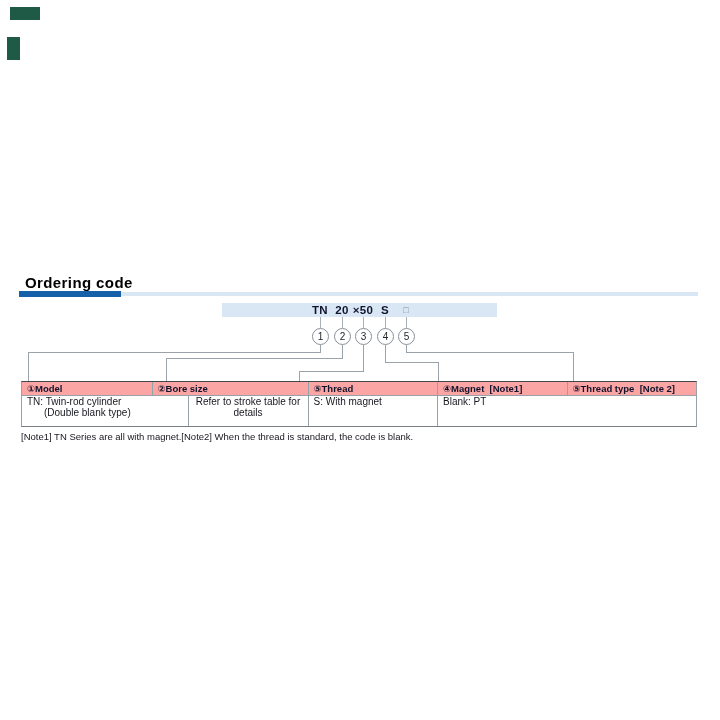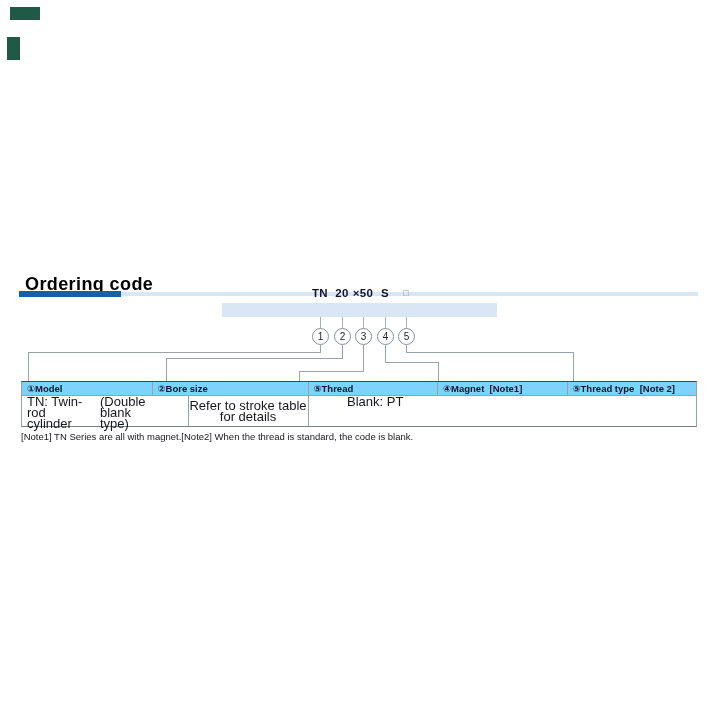"Ordering code" .heading { font-size: 18px -> 15px }
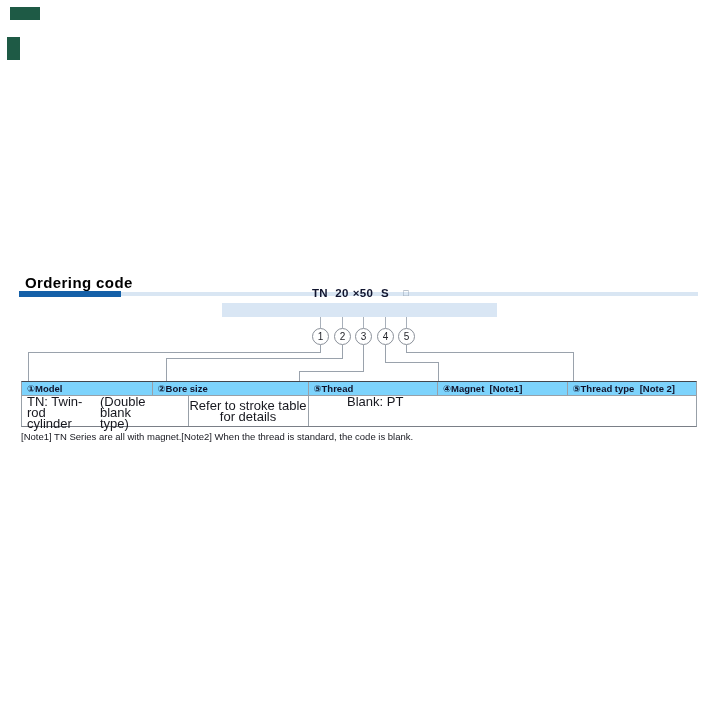"TN" .code-part { top: 286px -> 303px }
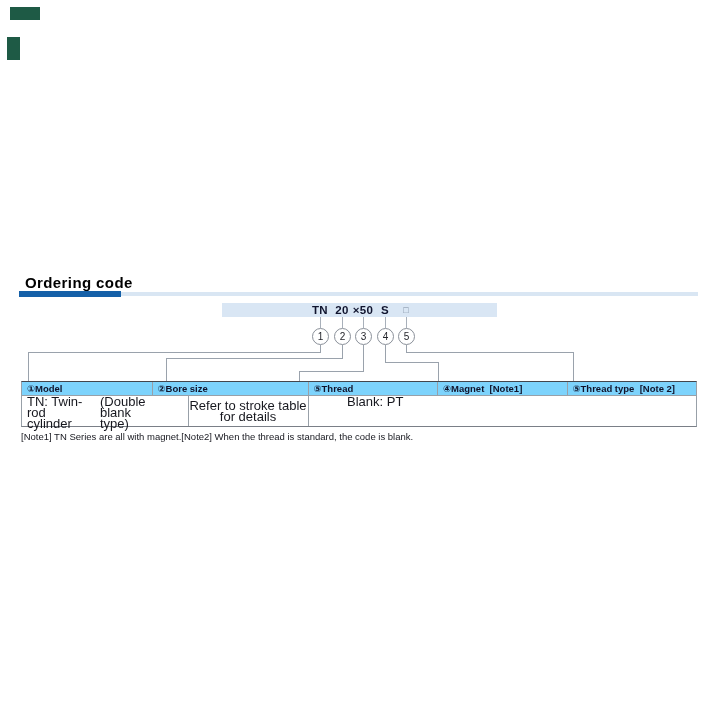"①Model" .th { background: #7dd3fc -> #fca5a5 }
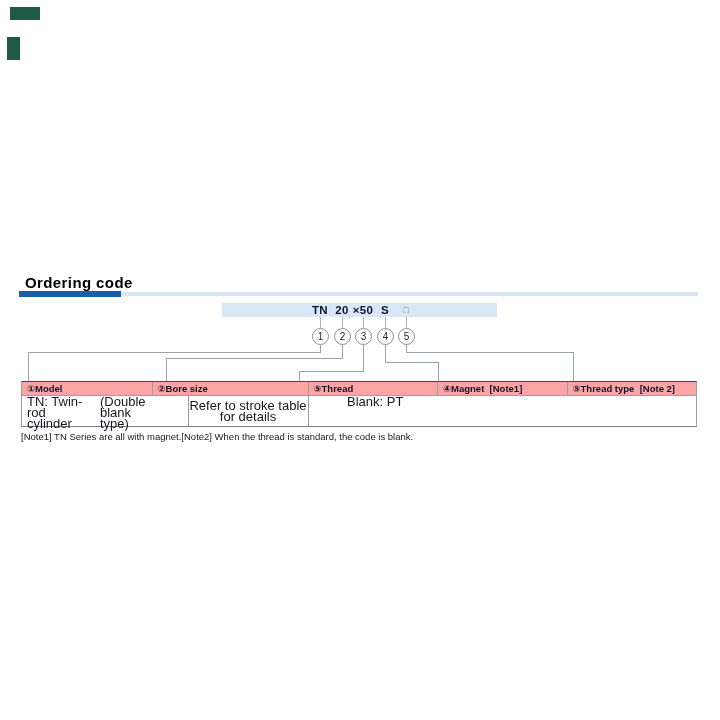"TN: Twin-rod cylinder" .td { flex-direction: row -> column; font-size: 13px -> 10px; justify-content: center -> none }
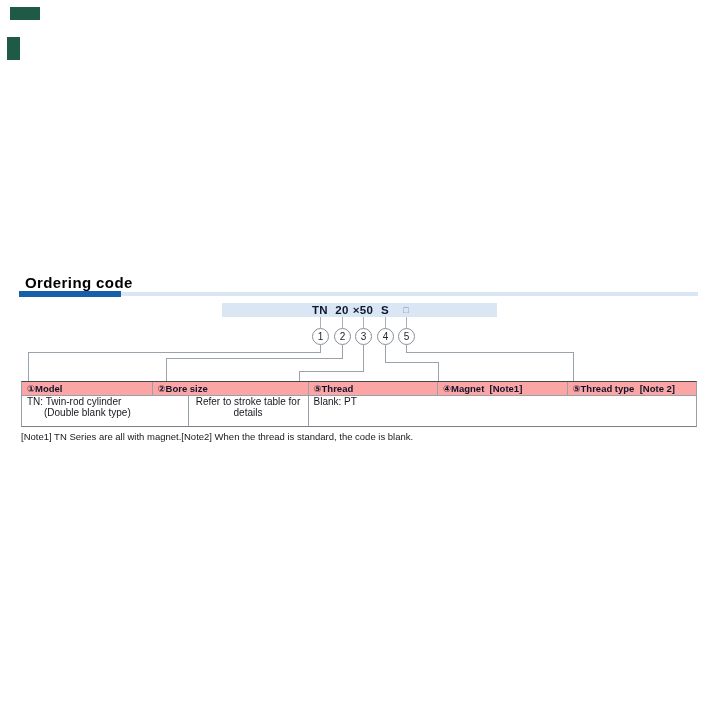"S: With magnet" div.td { html: none -> <div> <span>S: With magnet</span> </div> }
